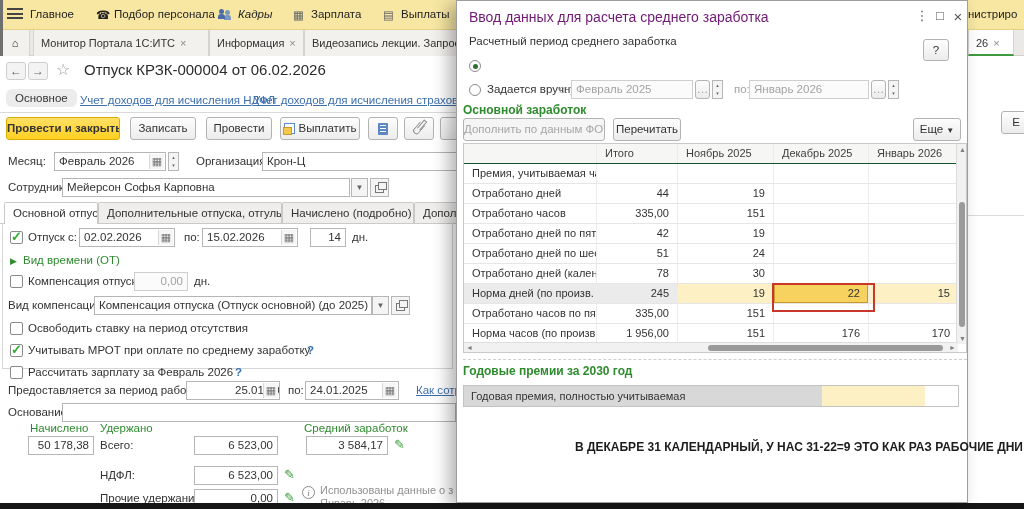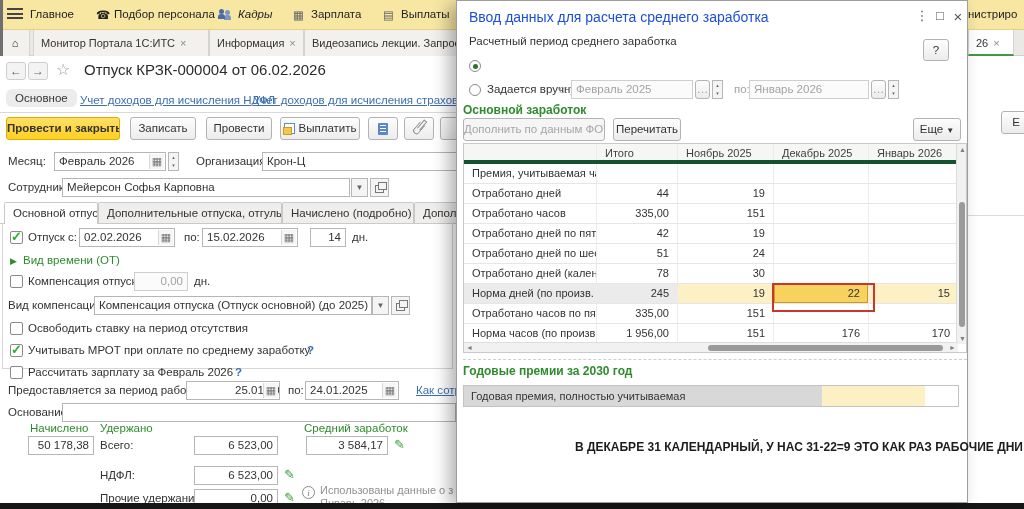"Ввод данных для расчета среднего" .dtitle { color: #1d4ed8 -> #701a75 }
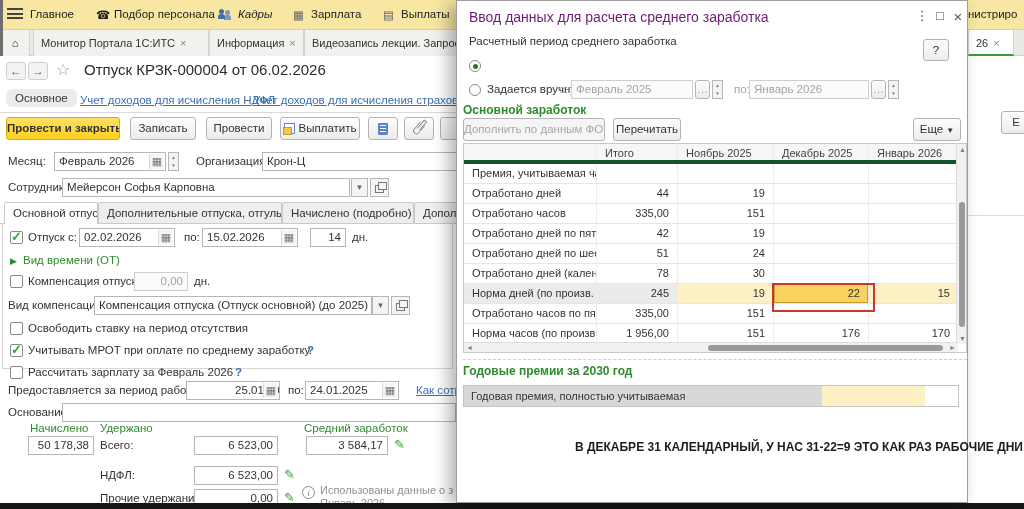"Итого" .trow.head { border-bottom: 4px solid #14532d -> 1px solid #14532d }
